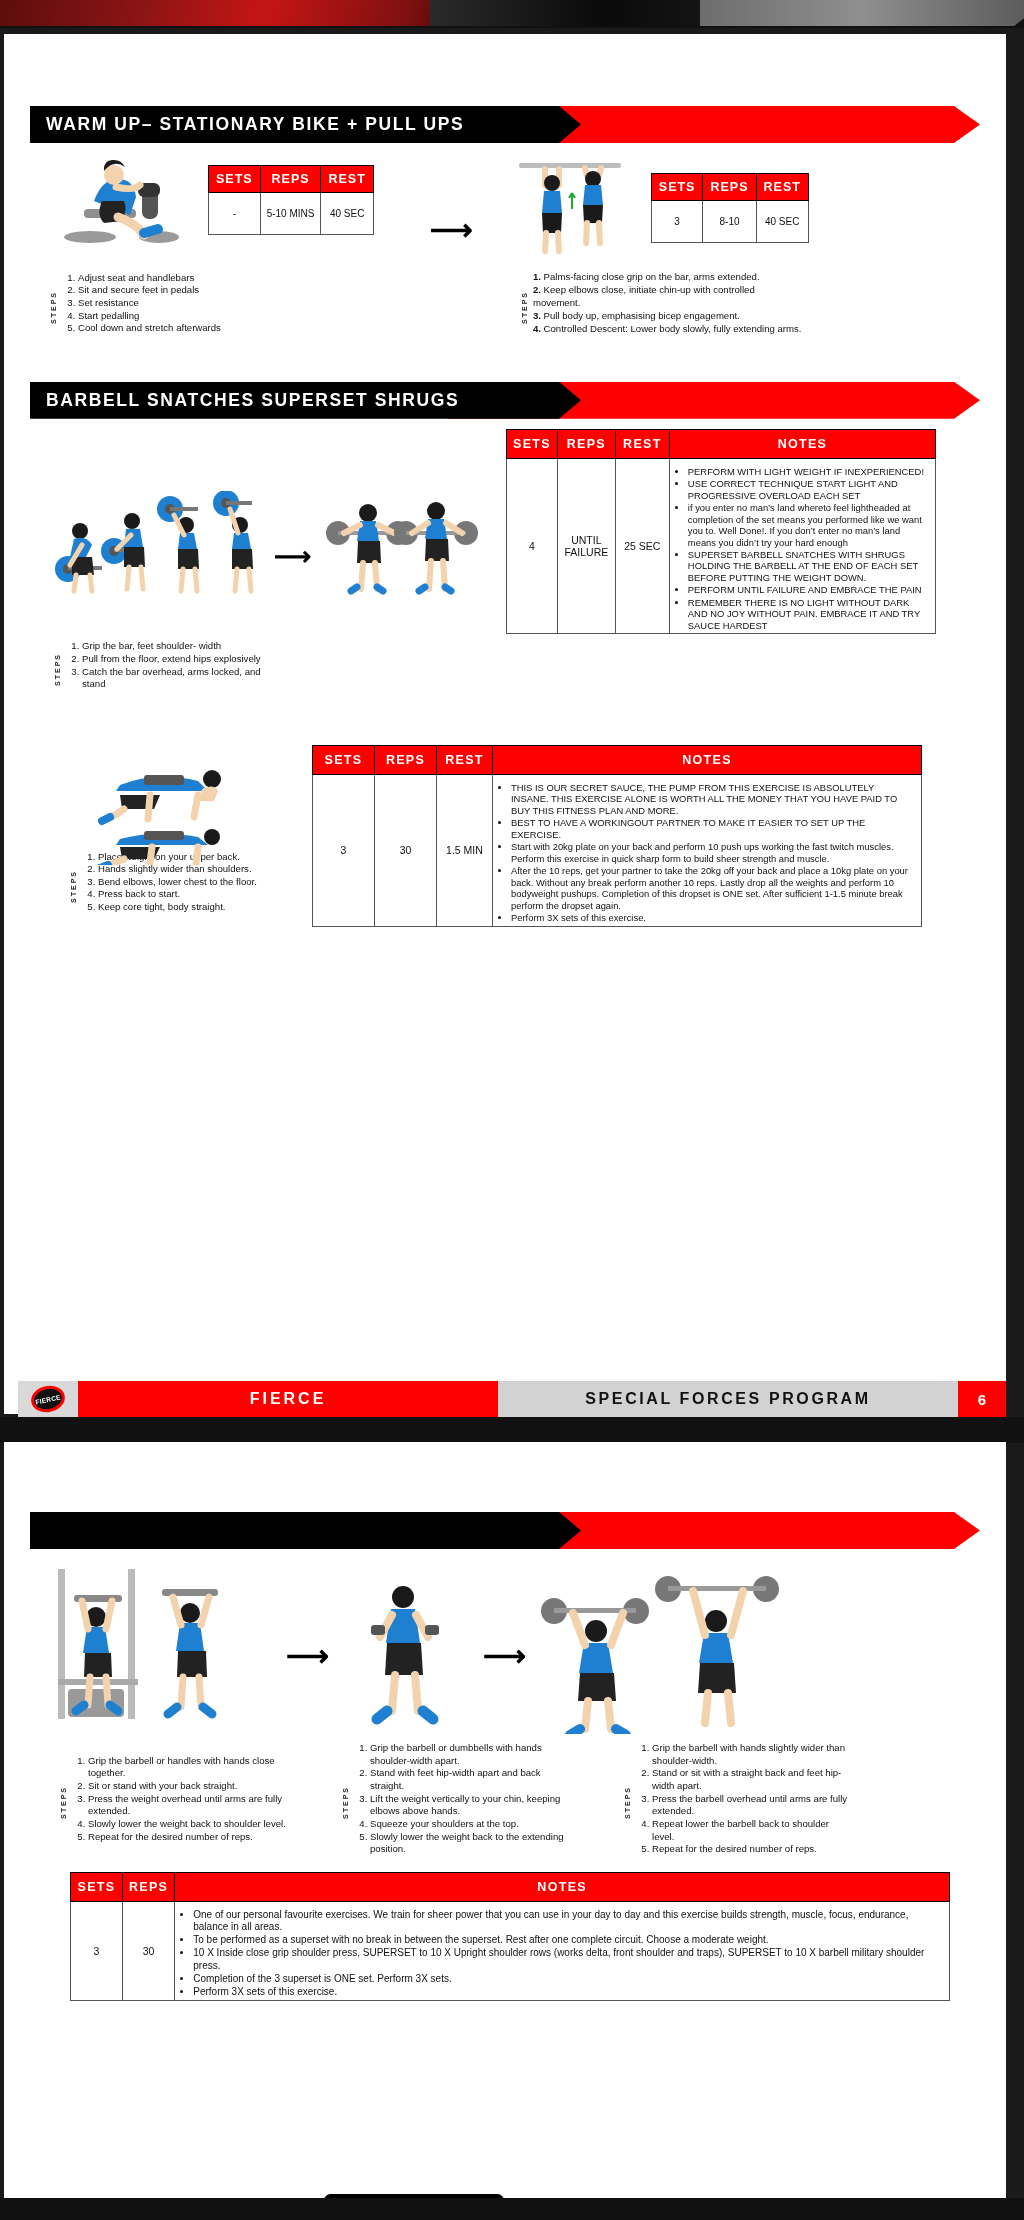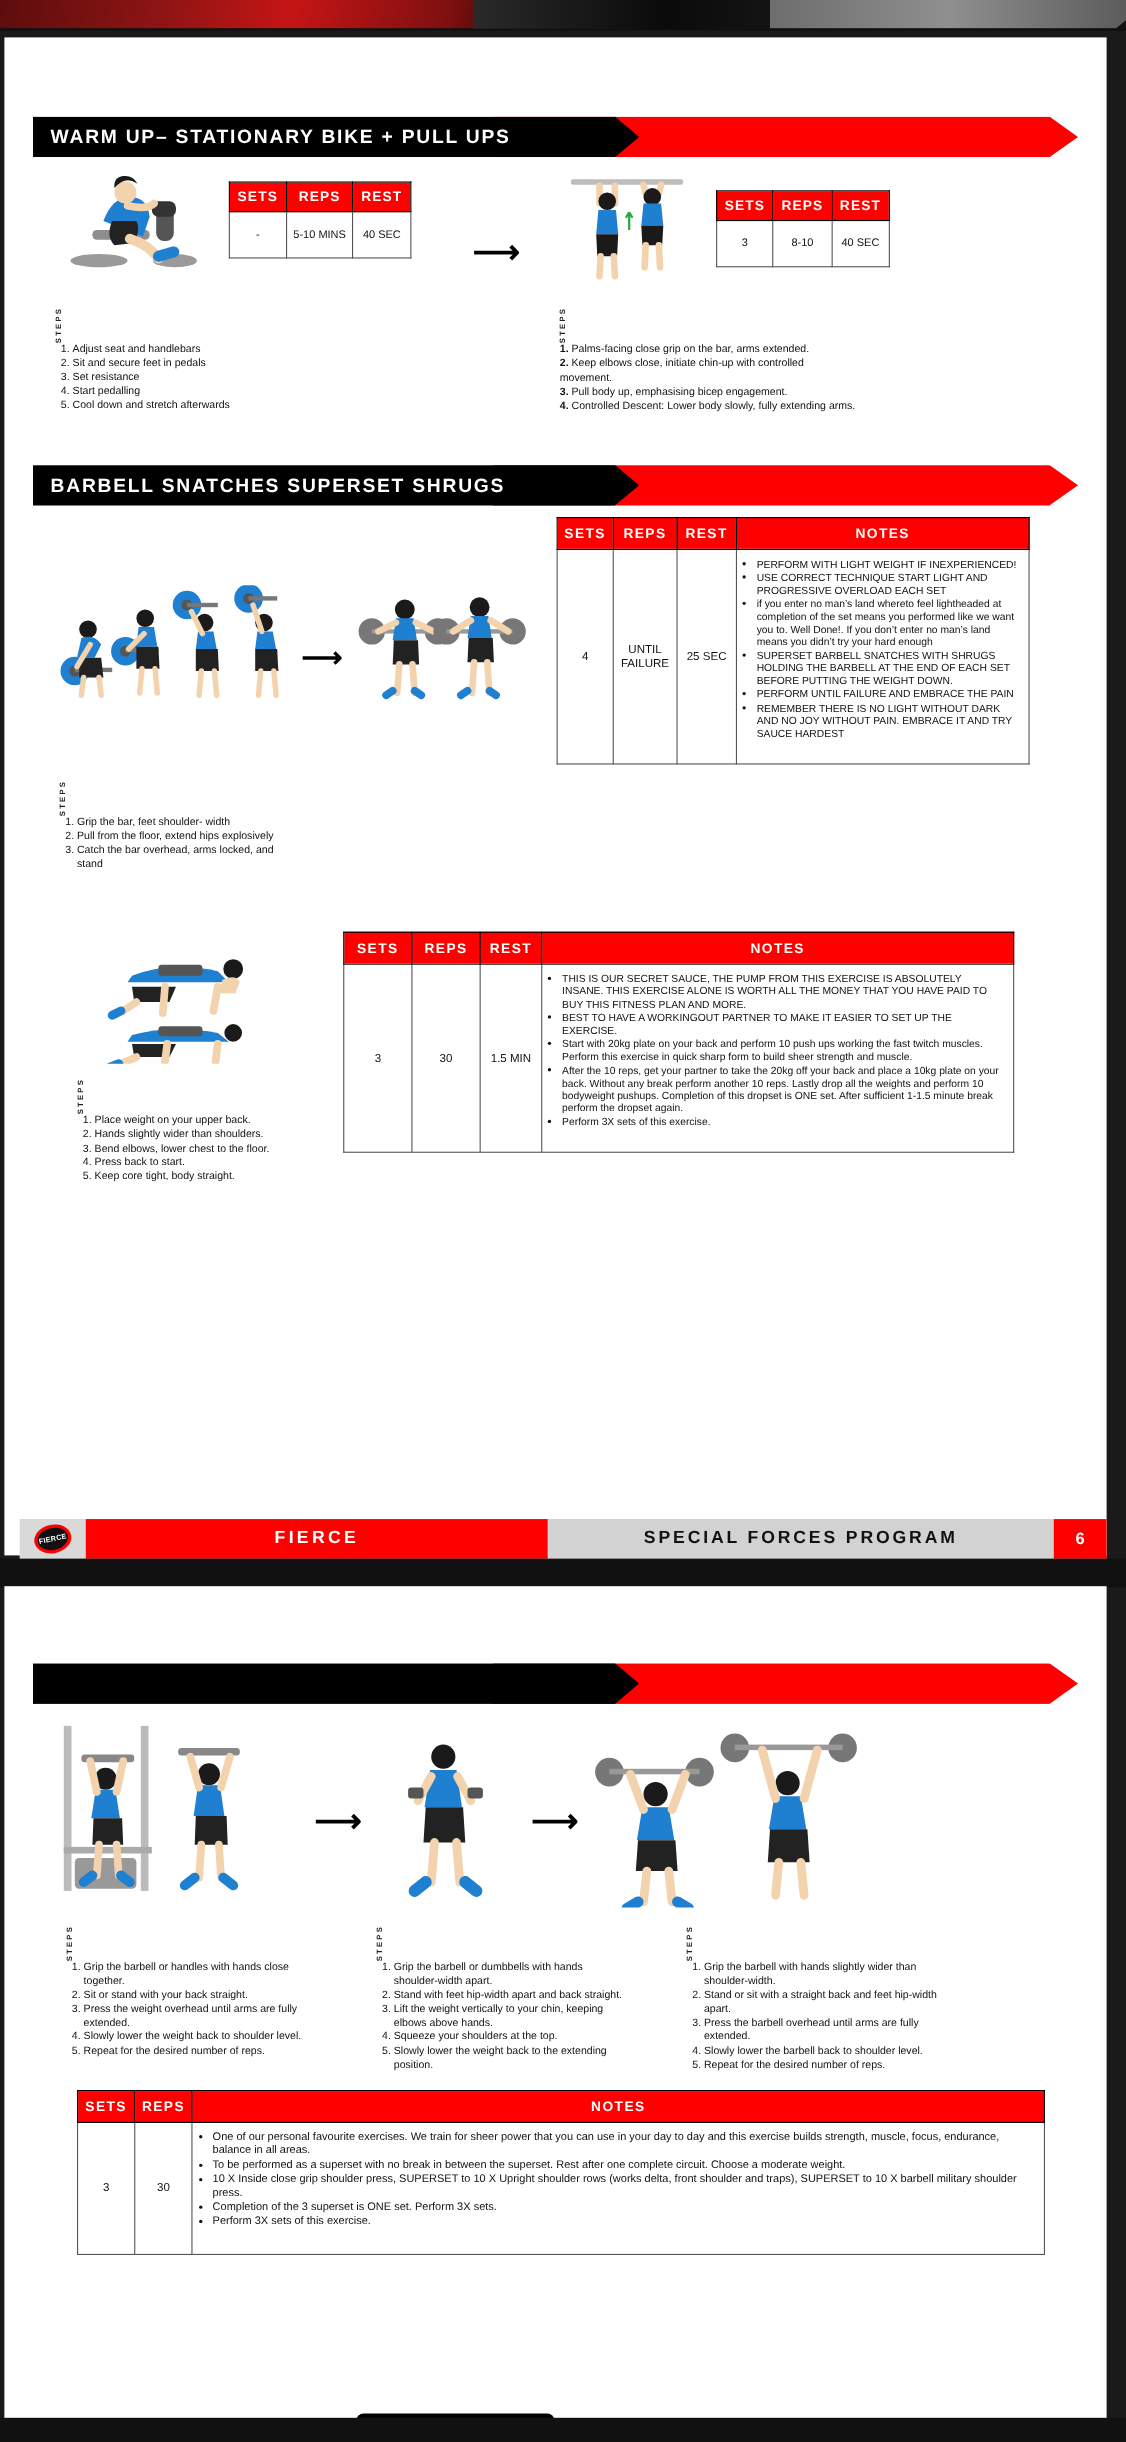"Adjust seat and handlebars" .steps-block { align-items: flex-start -> center; flex-direction: column -> none }
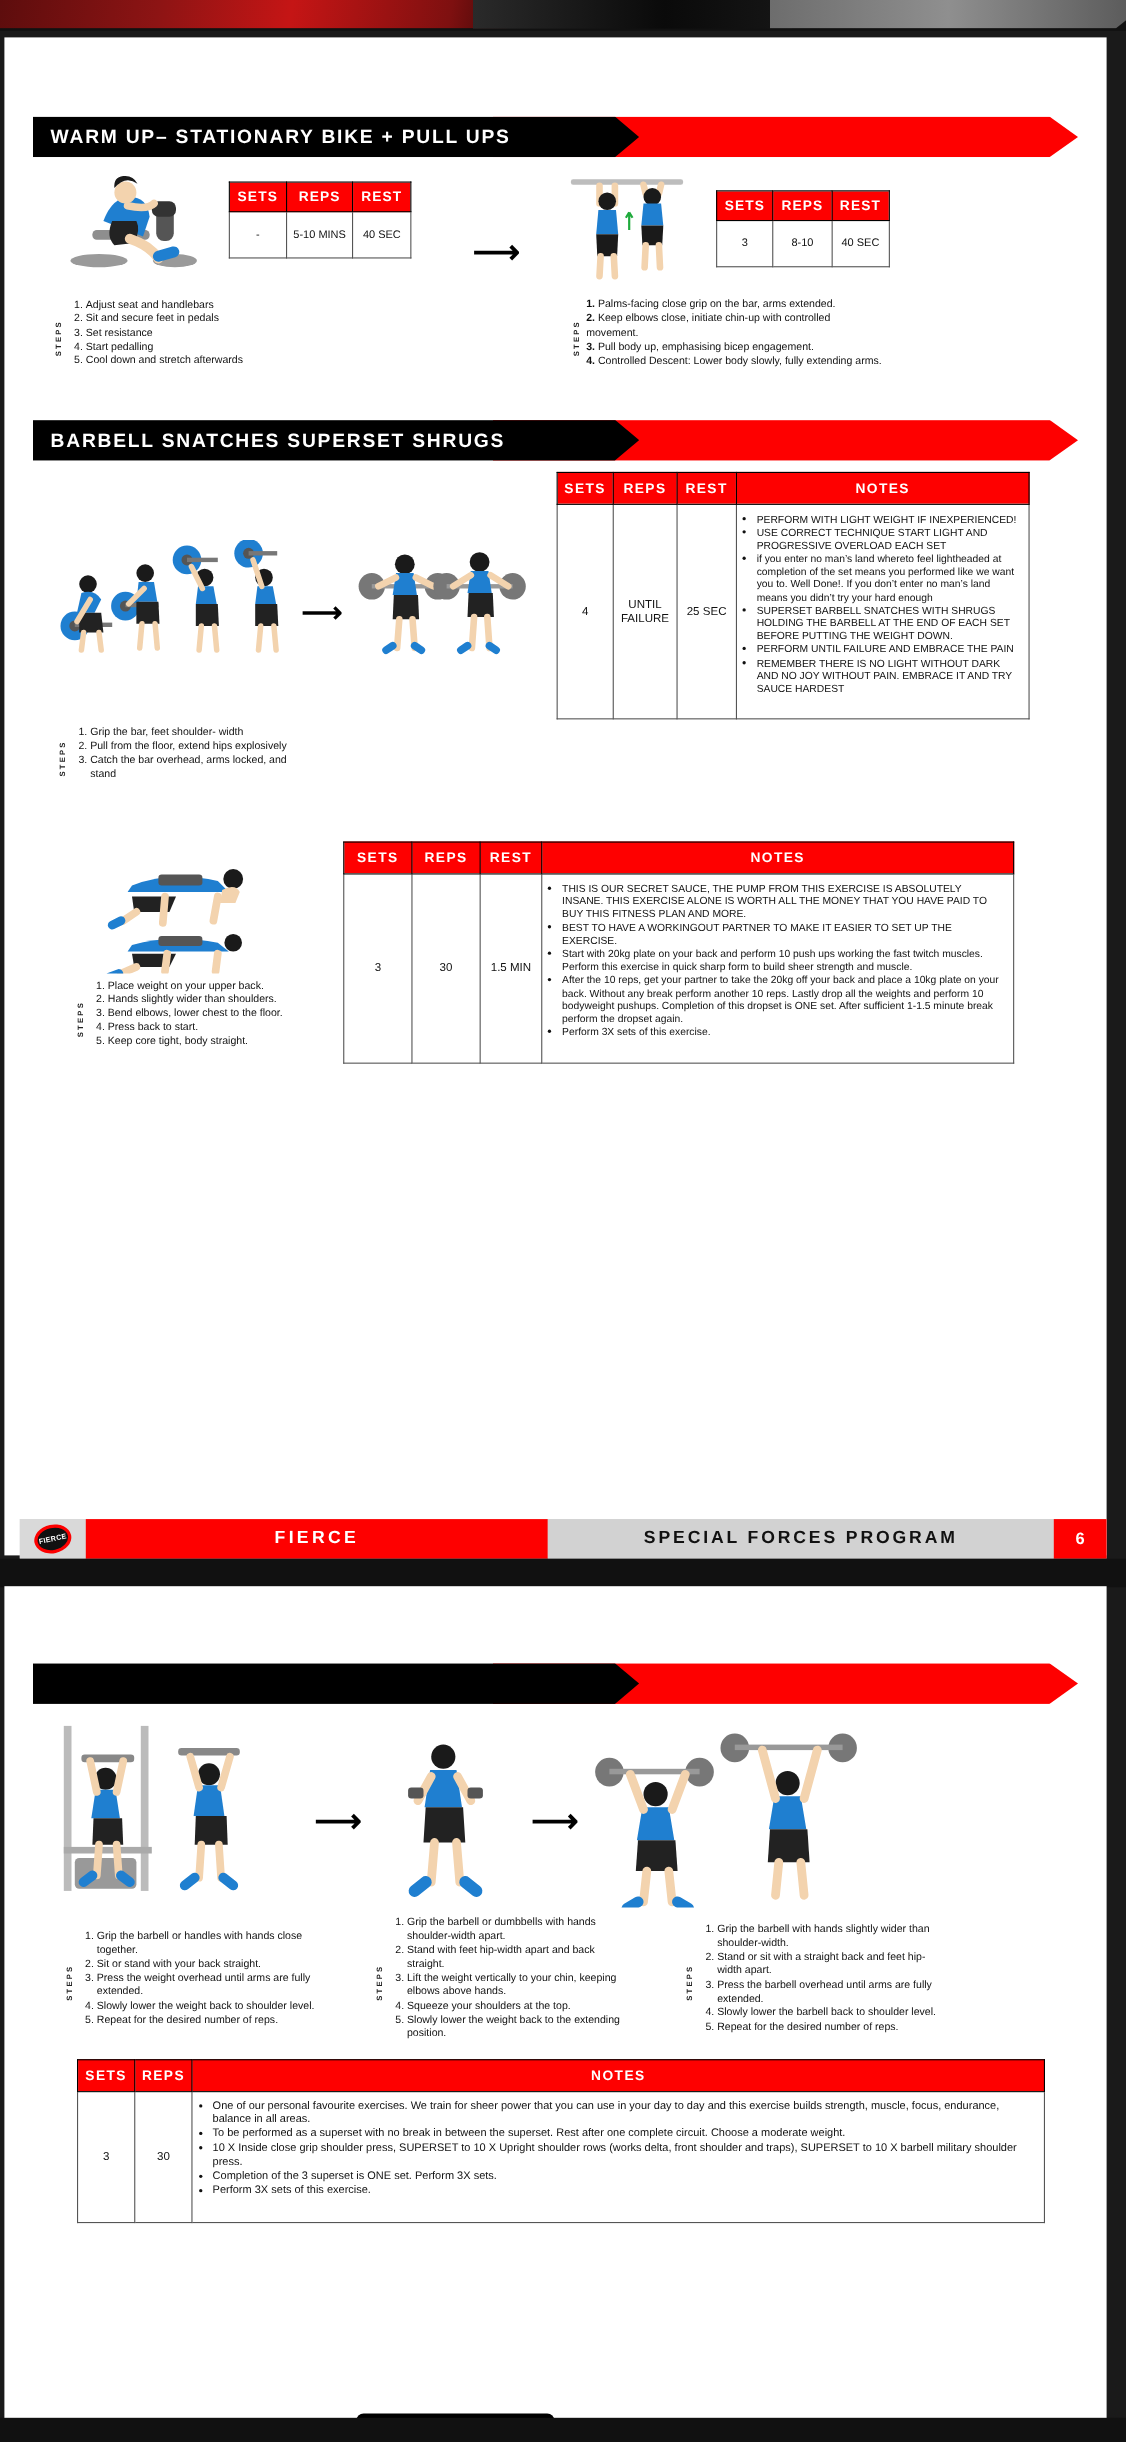"PERFORM WITH LIGHT WEIGHT IF" table.ex td.notes { padding: 7px 9px 21px 4px -> 7px 9px 1px 4px }
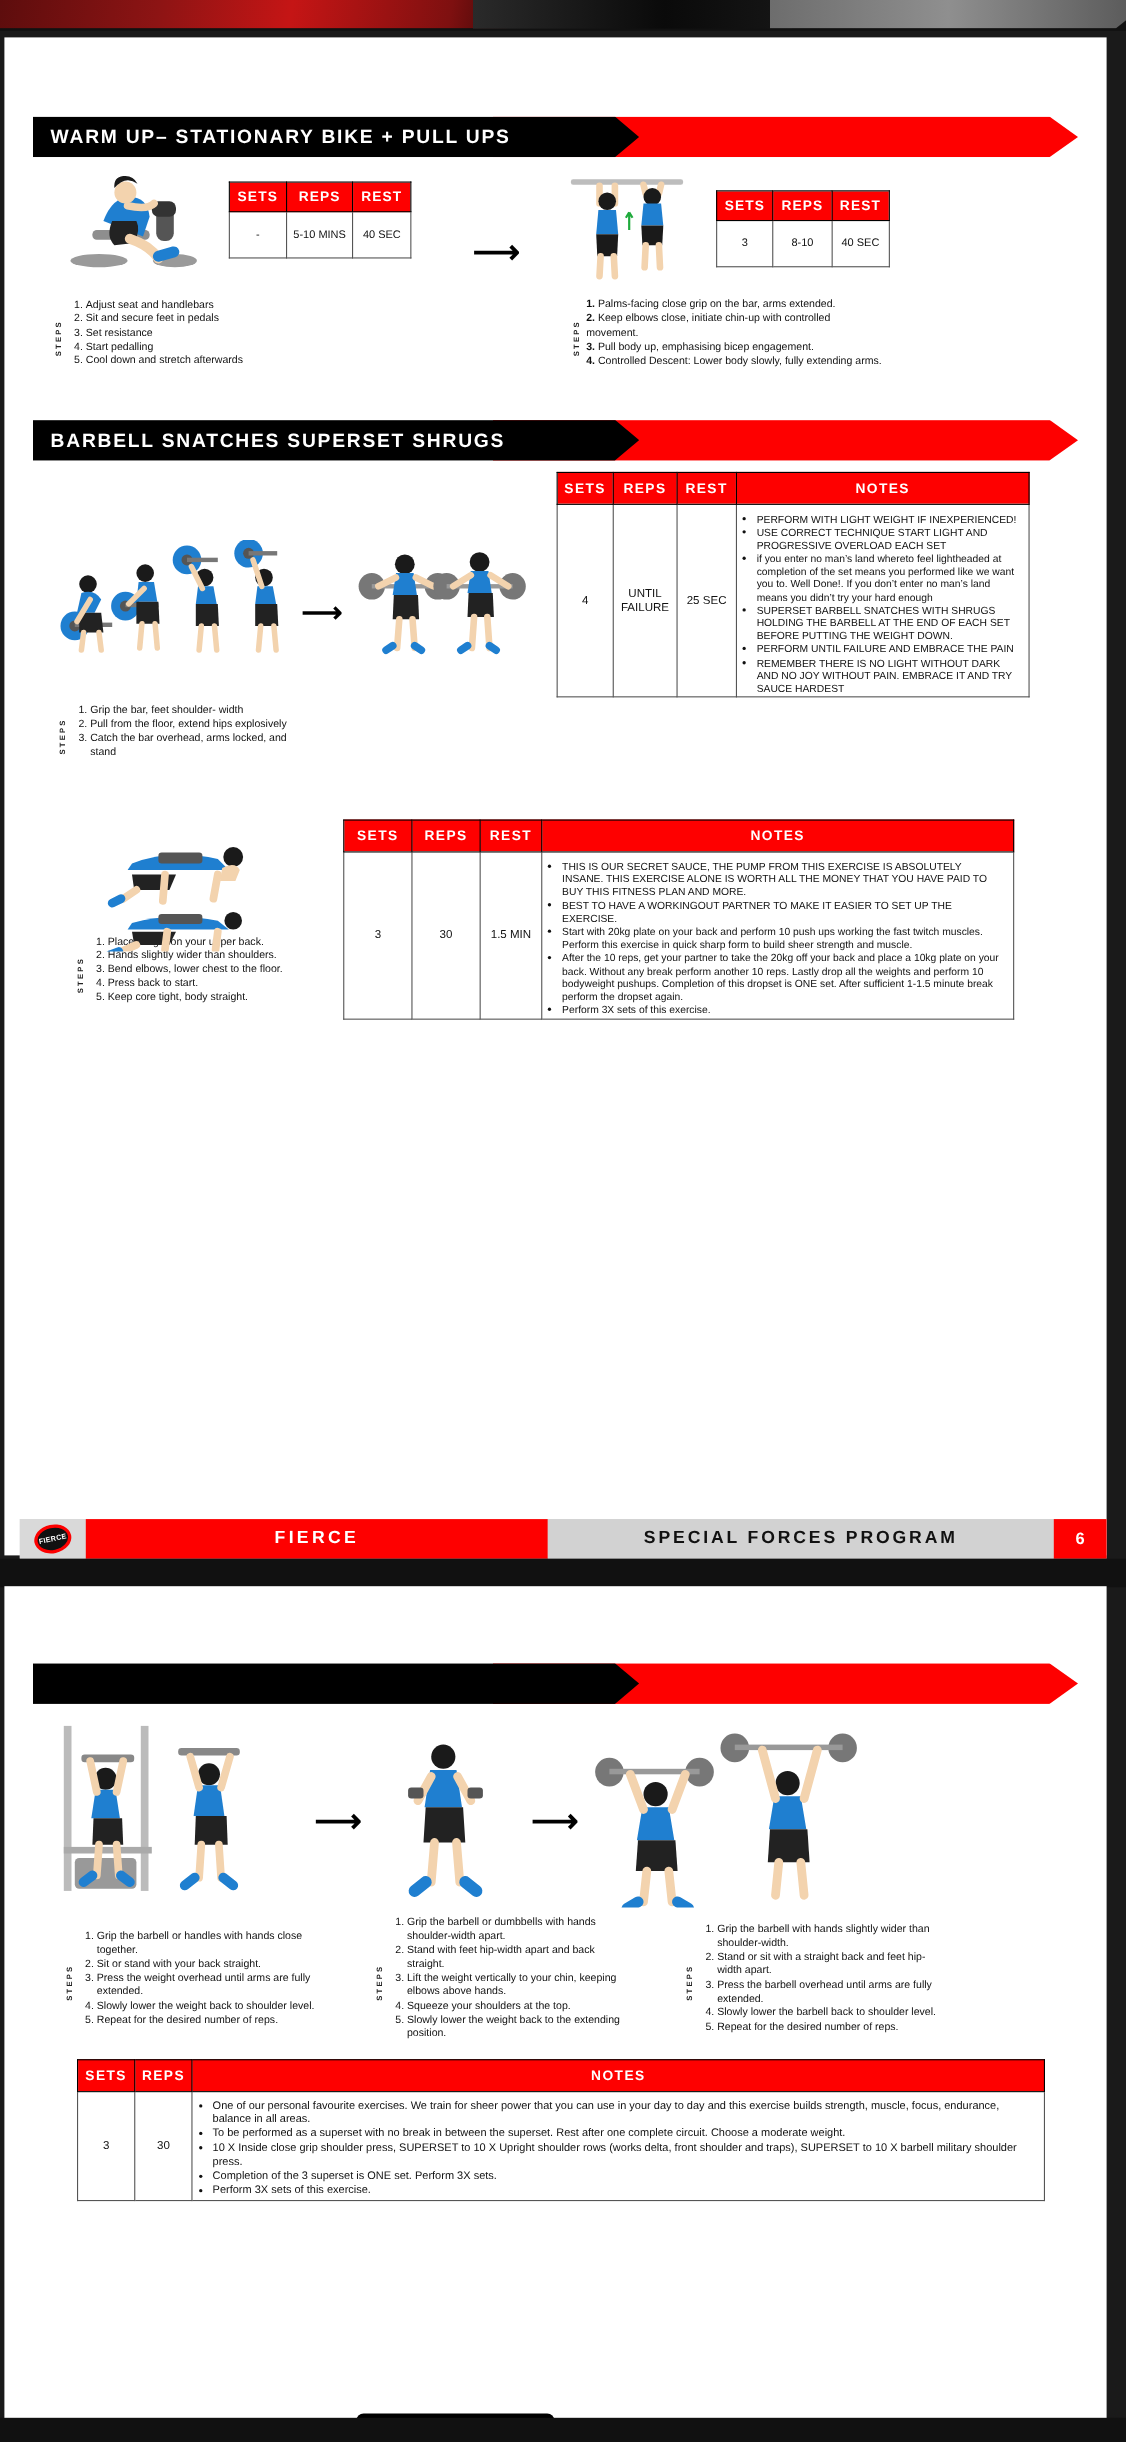"Slowly lower the barbell back" li { text: Slowly -> Repeat }
